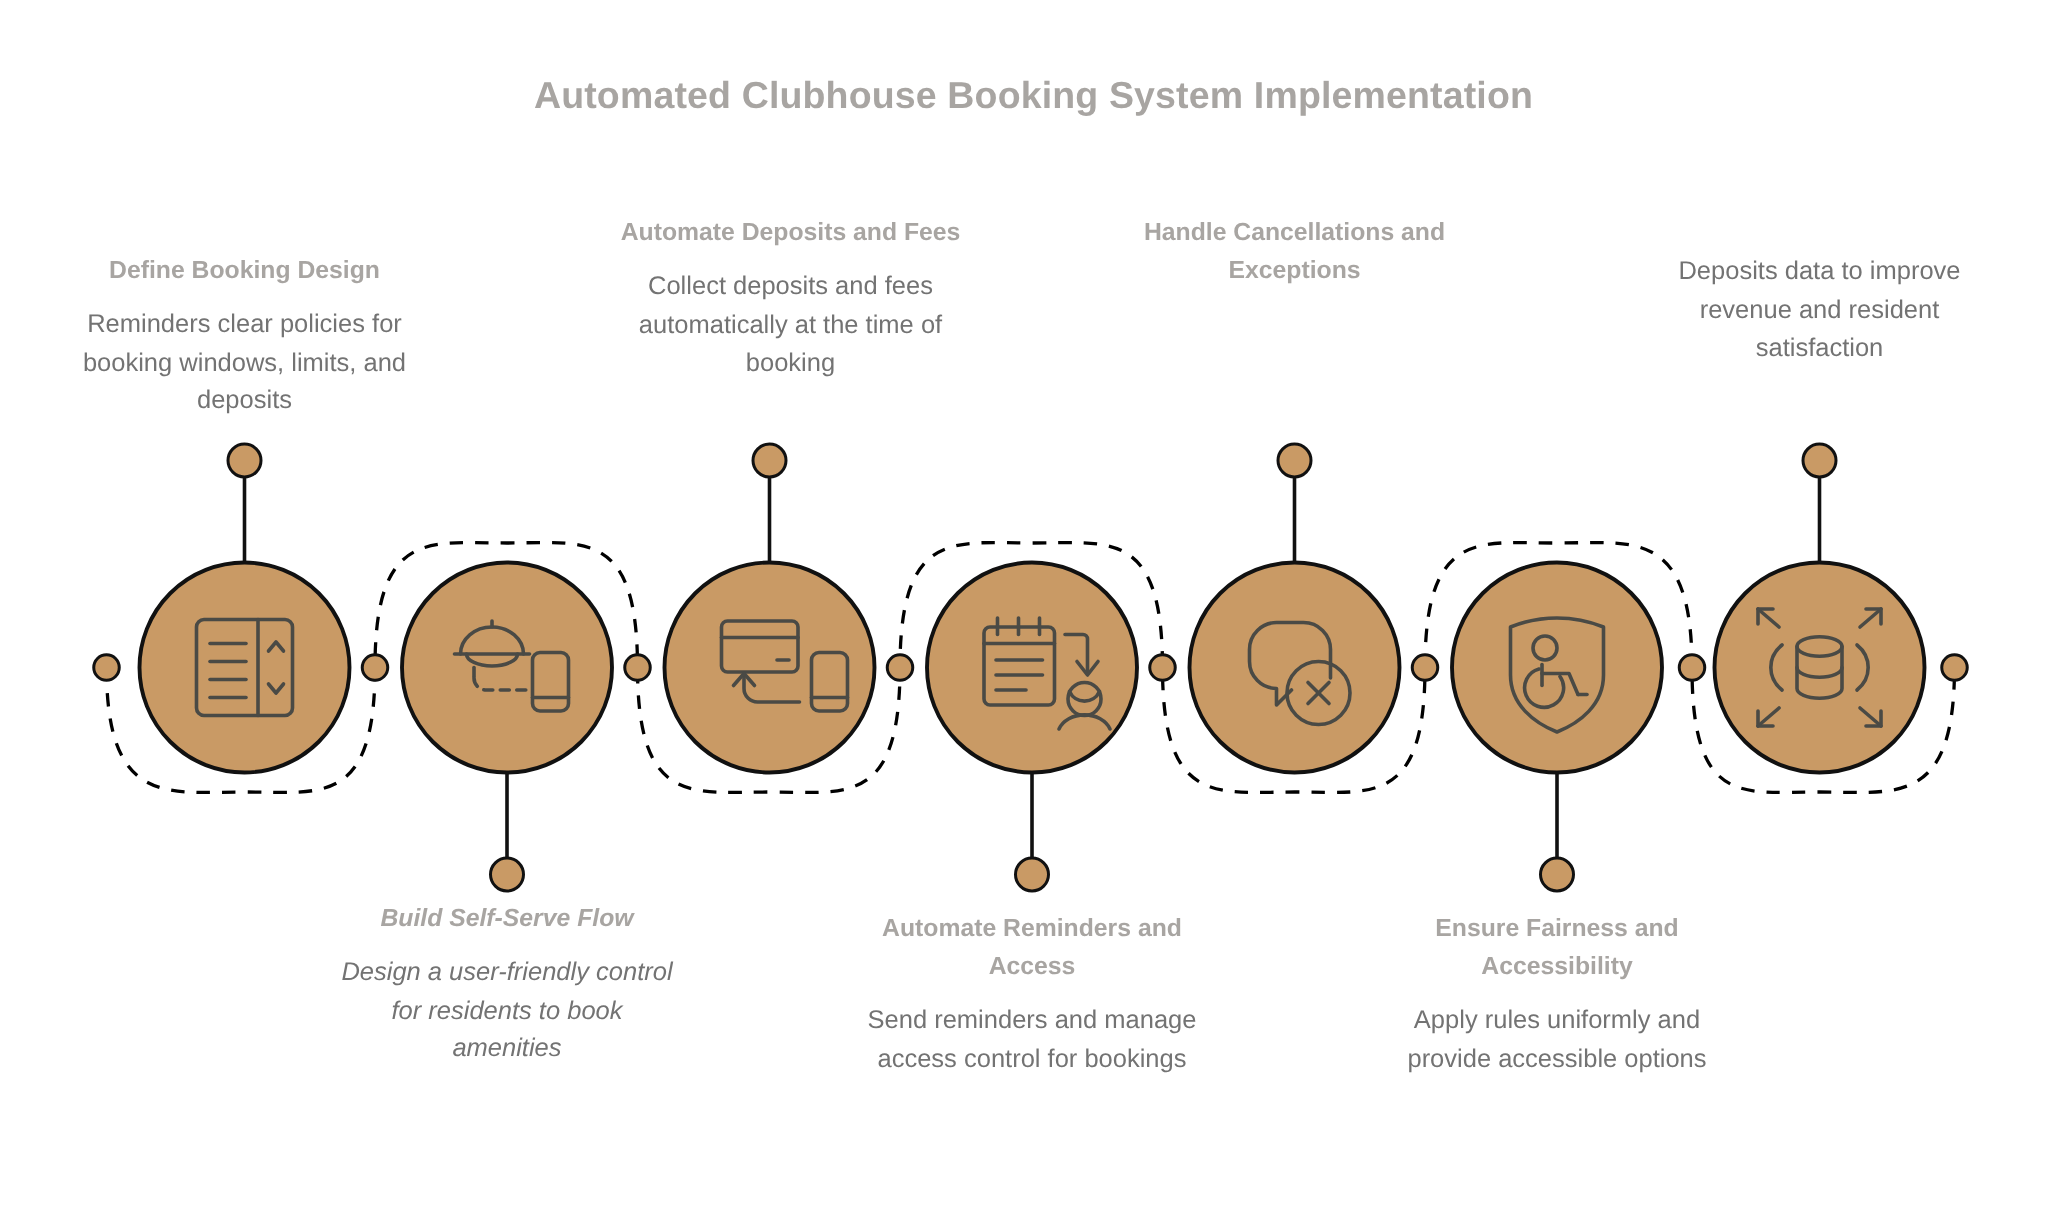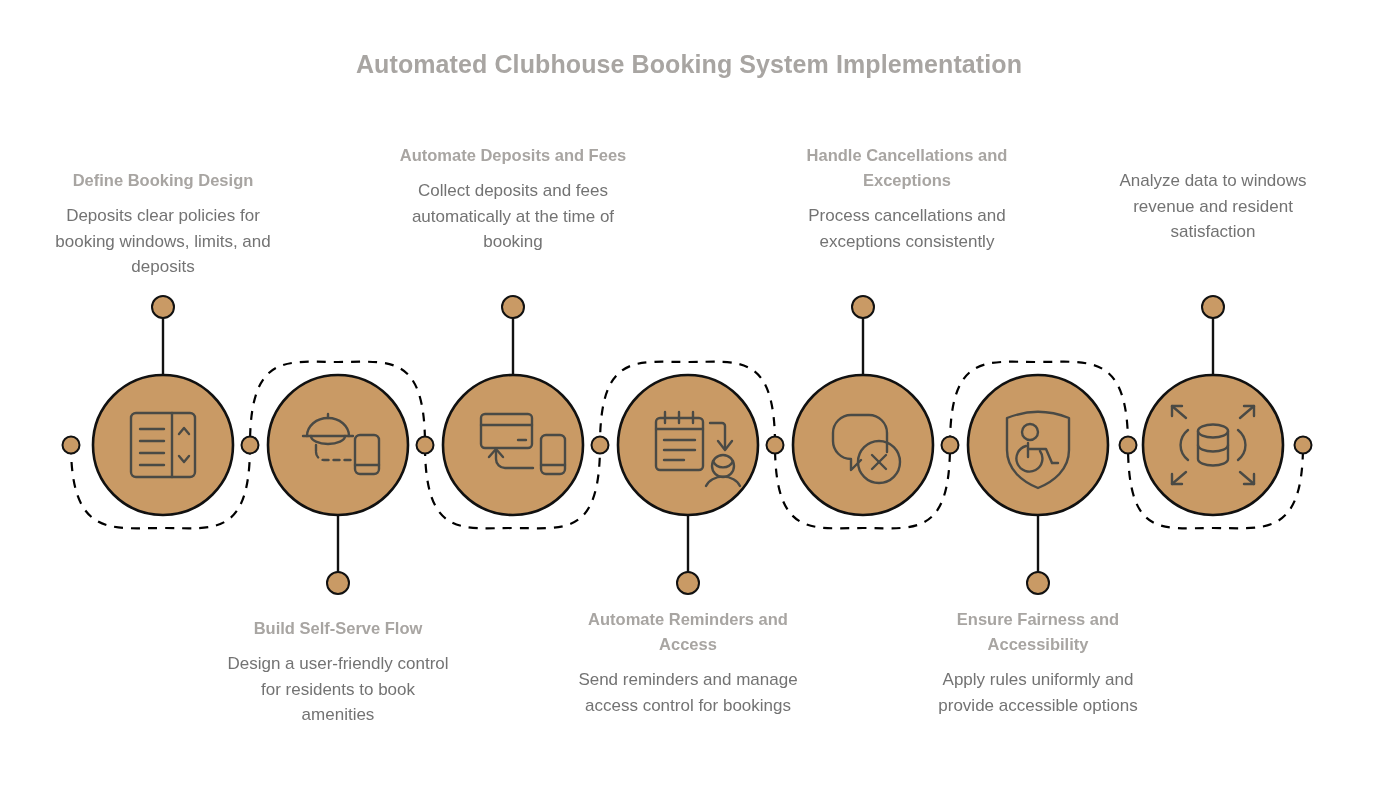"Automate Deposits and Fees" div.label-block { left: 398px -> 412px }
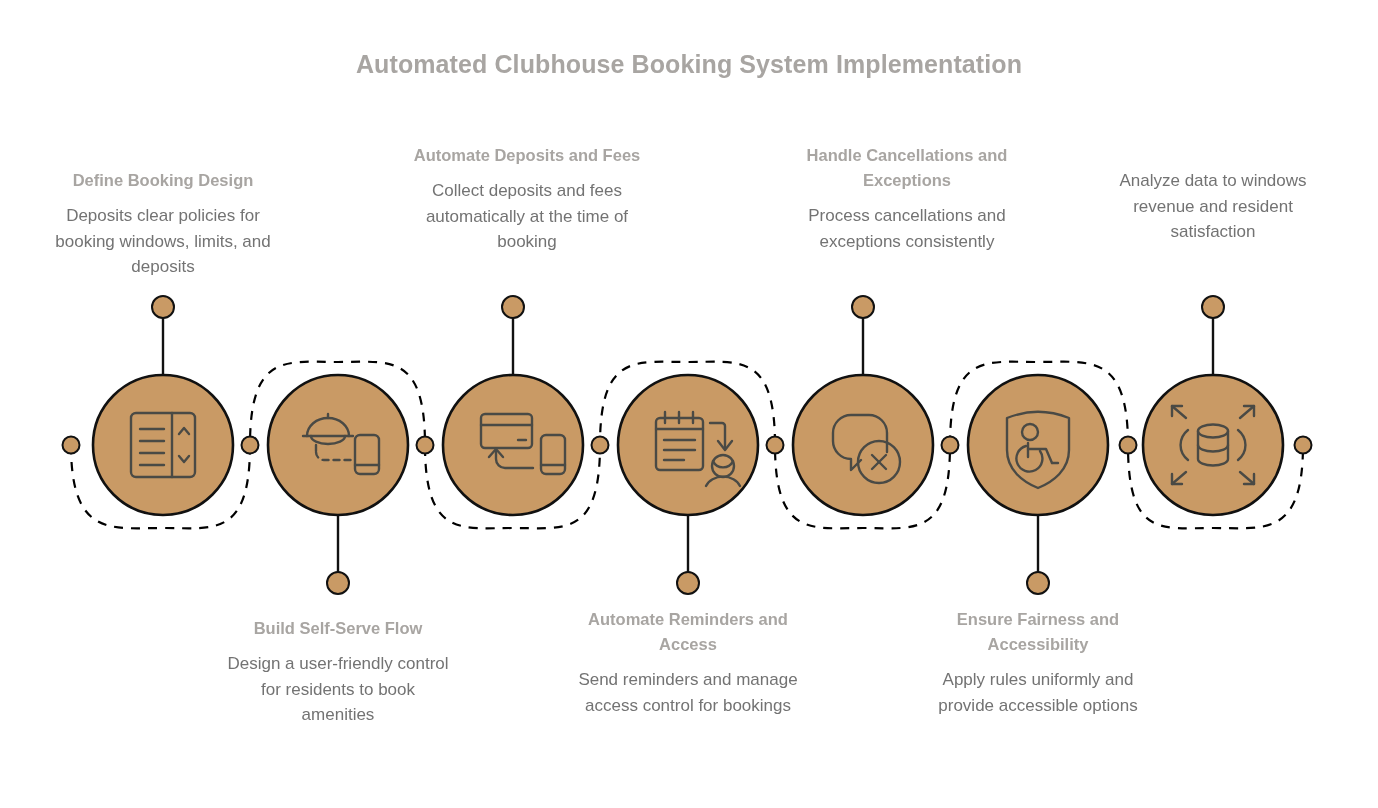"Handle Cancellations and Exceptions" div.label-block { left: 792px -> 748px }
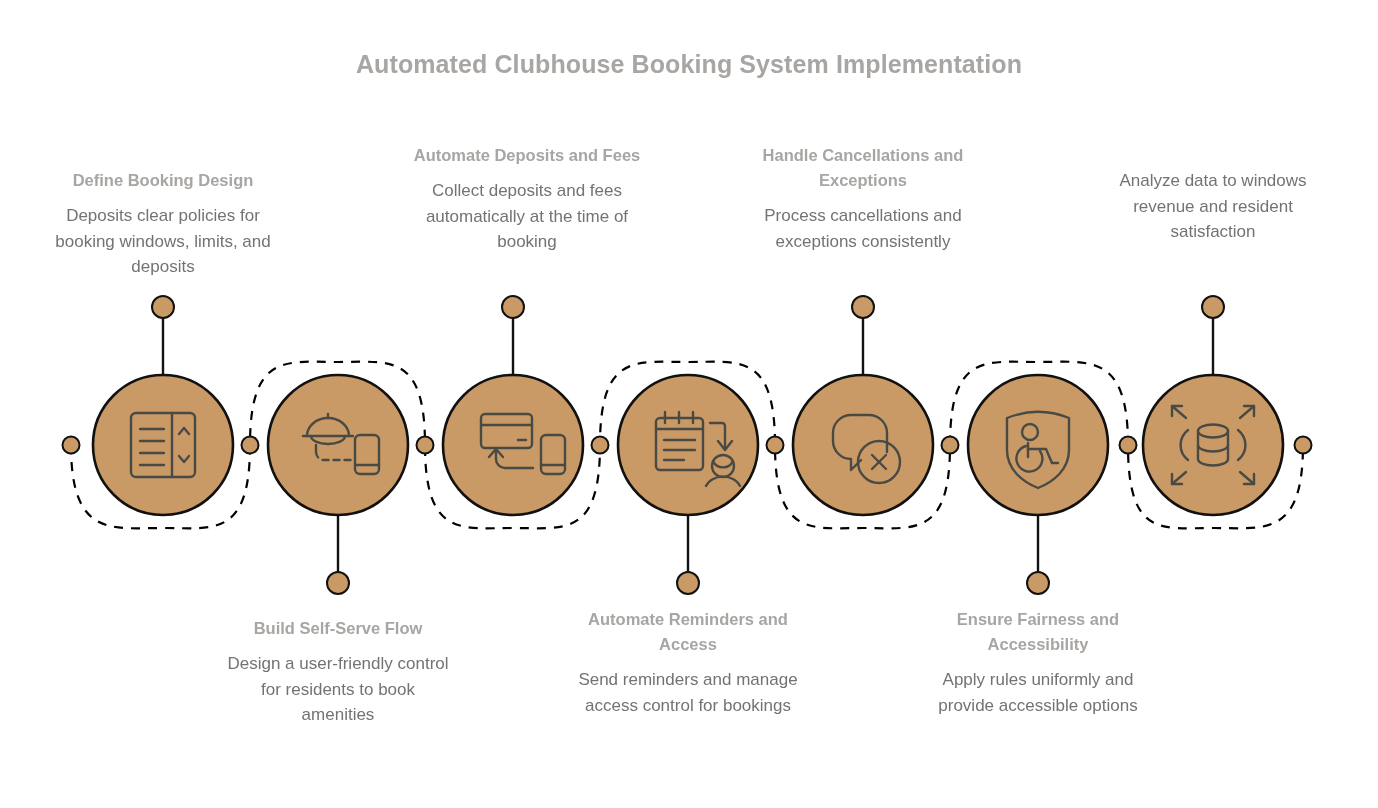"Analyze data to windows revenue" p.label-desc { text: Analyze data to windows -> Deposits data to improve }
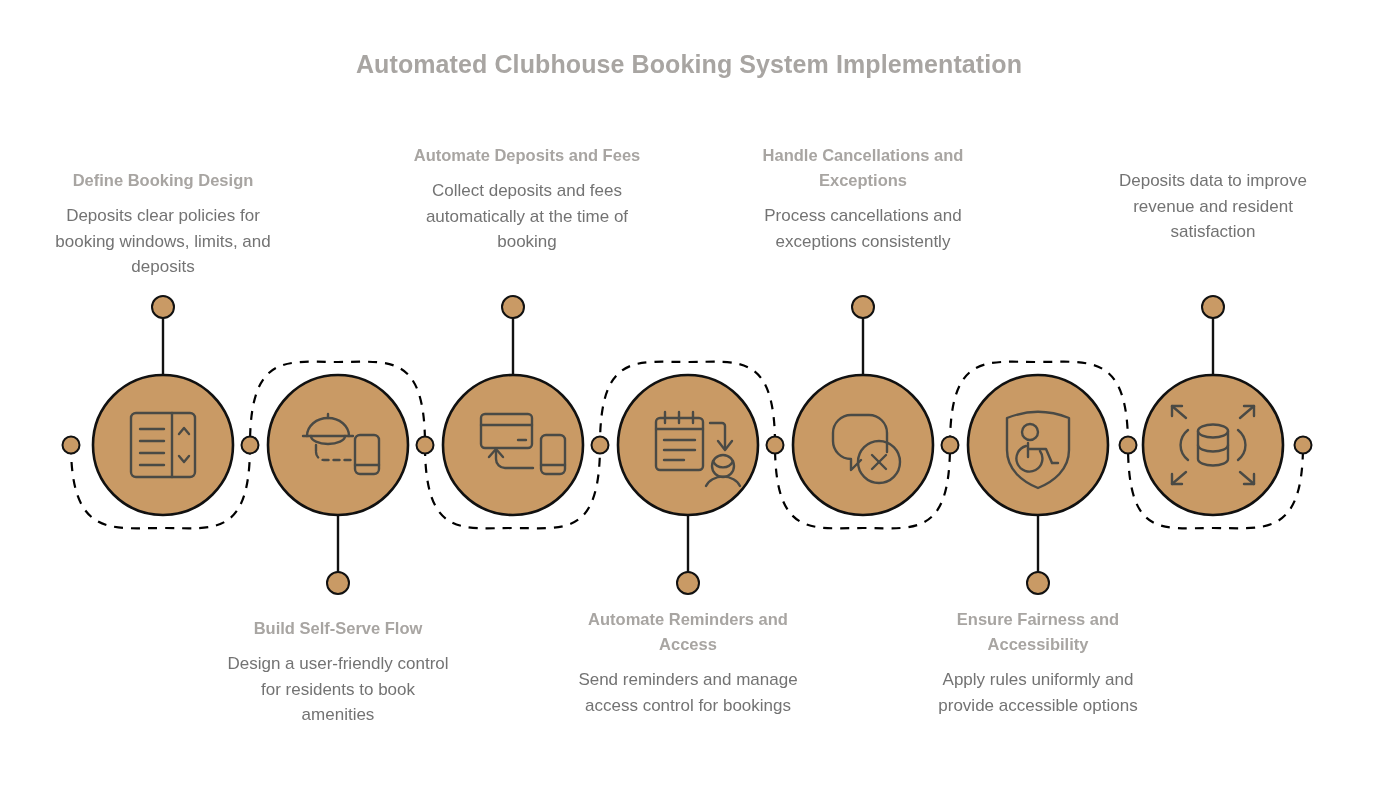"Deposits clear policies for booking" p.label-desc { text: Deposits -> Reminders }
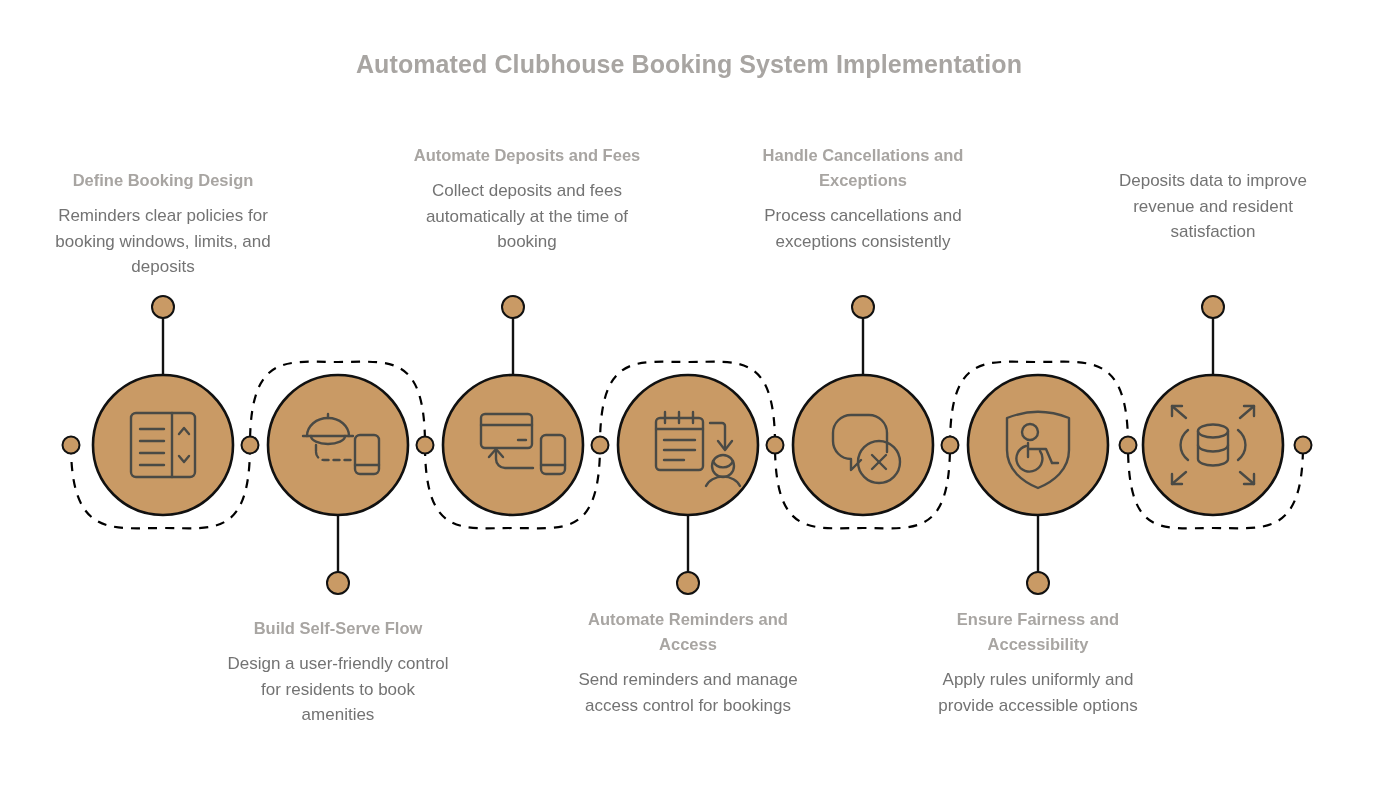"Process cancellations and exceptions" p.label-desc { html: <p>Process cancellations and exceptions consistently</p> -> none }
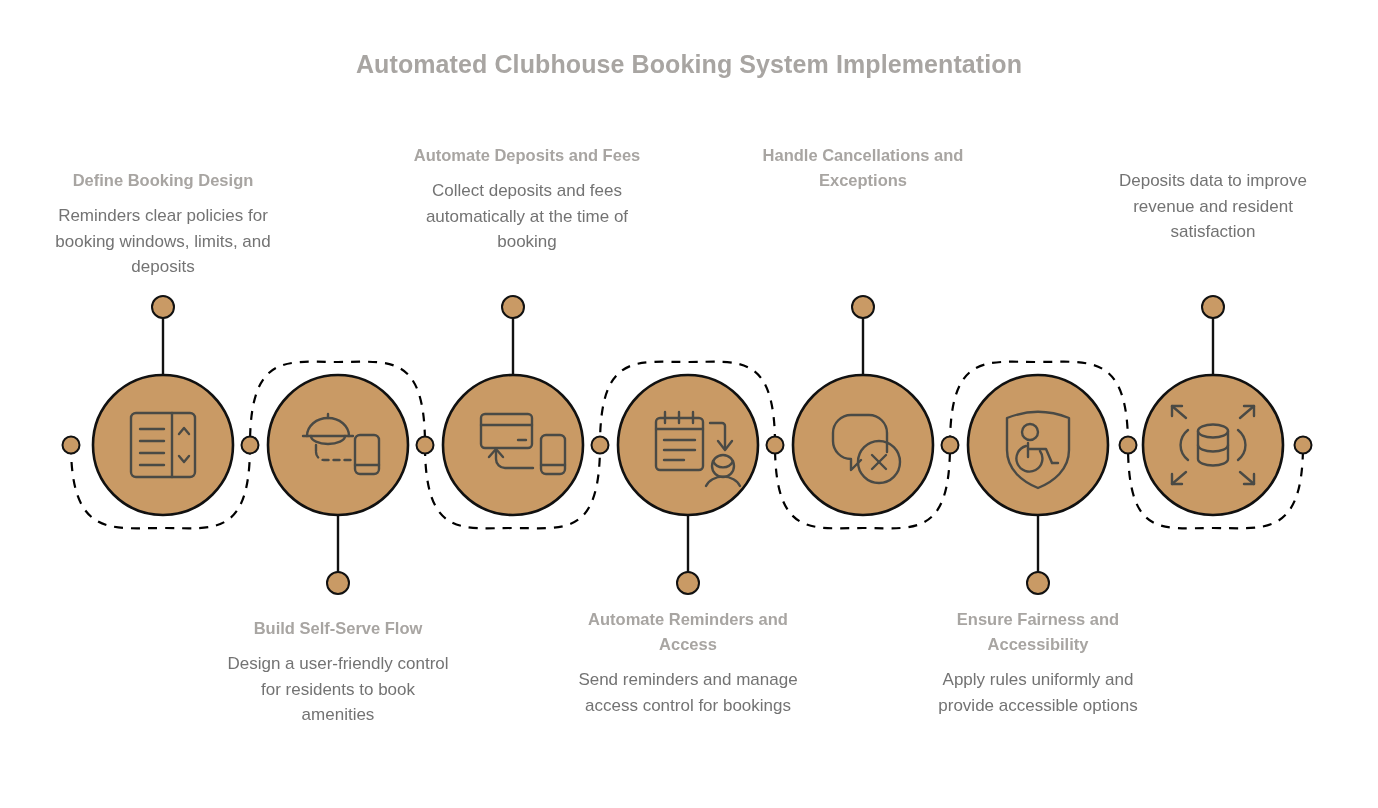"Build Self-Serve Flow" div.label-block { font-style: none -> italic; top: 616px -> 600px }
